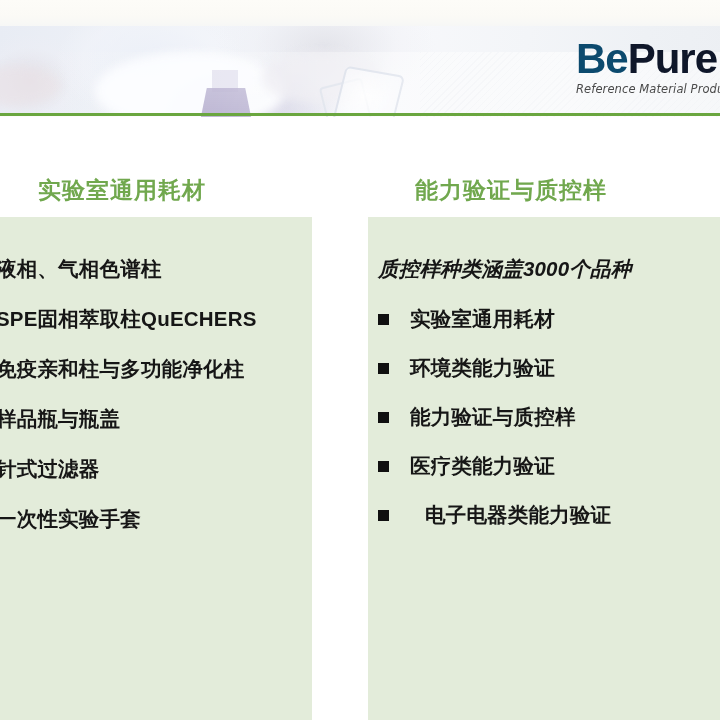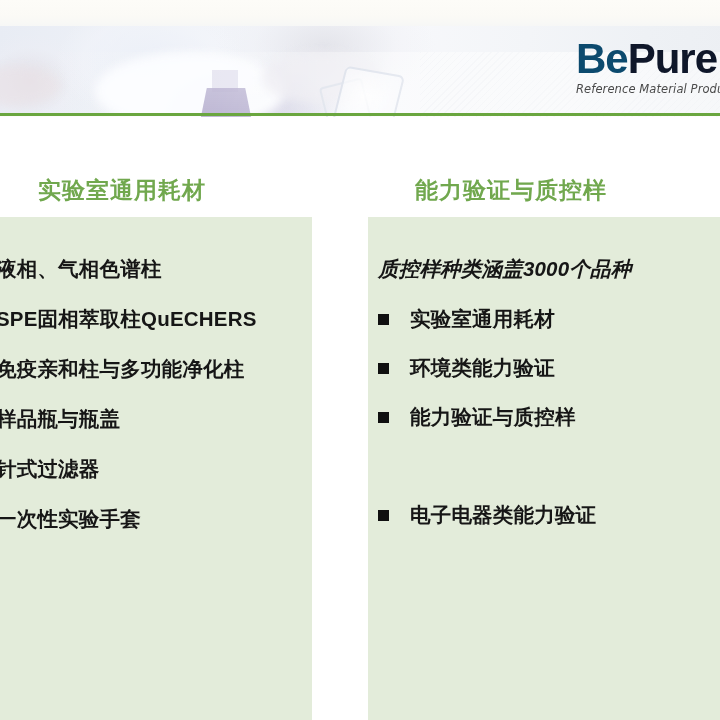"医疗类能力验证" div.item { html: none -> <div> <span></span> <span>医疗类能力验证</span> </div> }
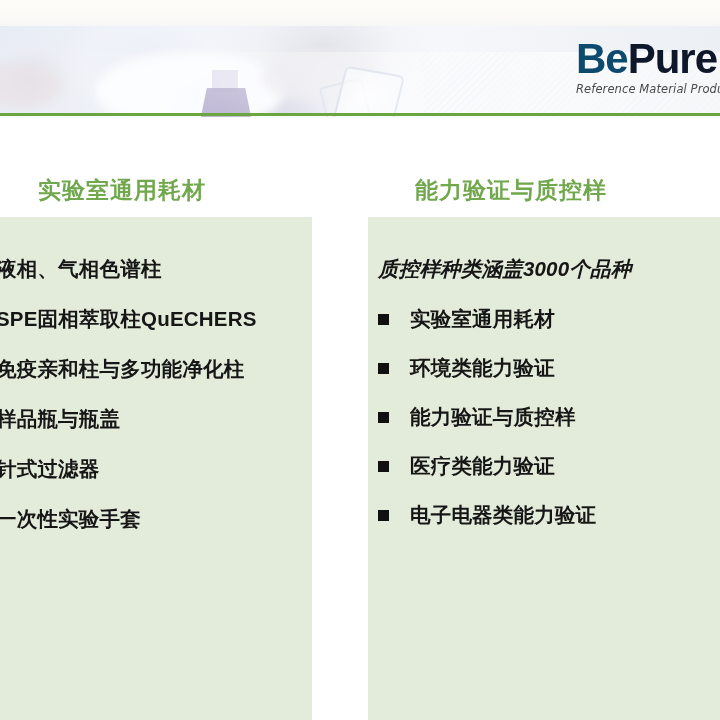"电子电器类能力验证" #panel-right .item.r5 { gap: none -> 15px }
